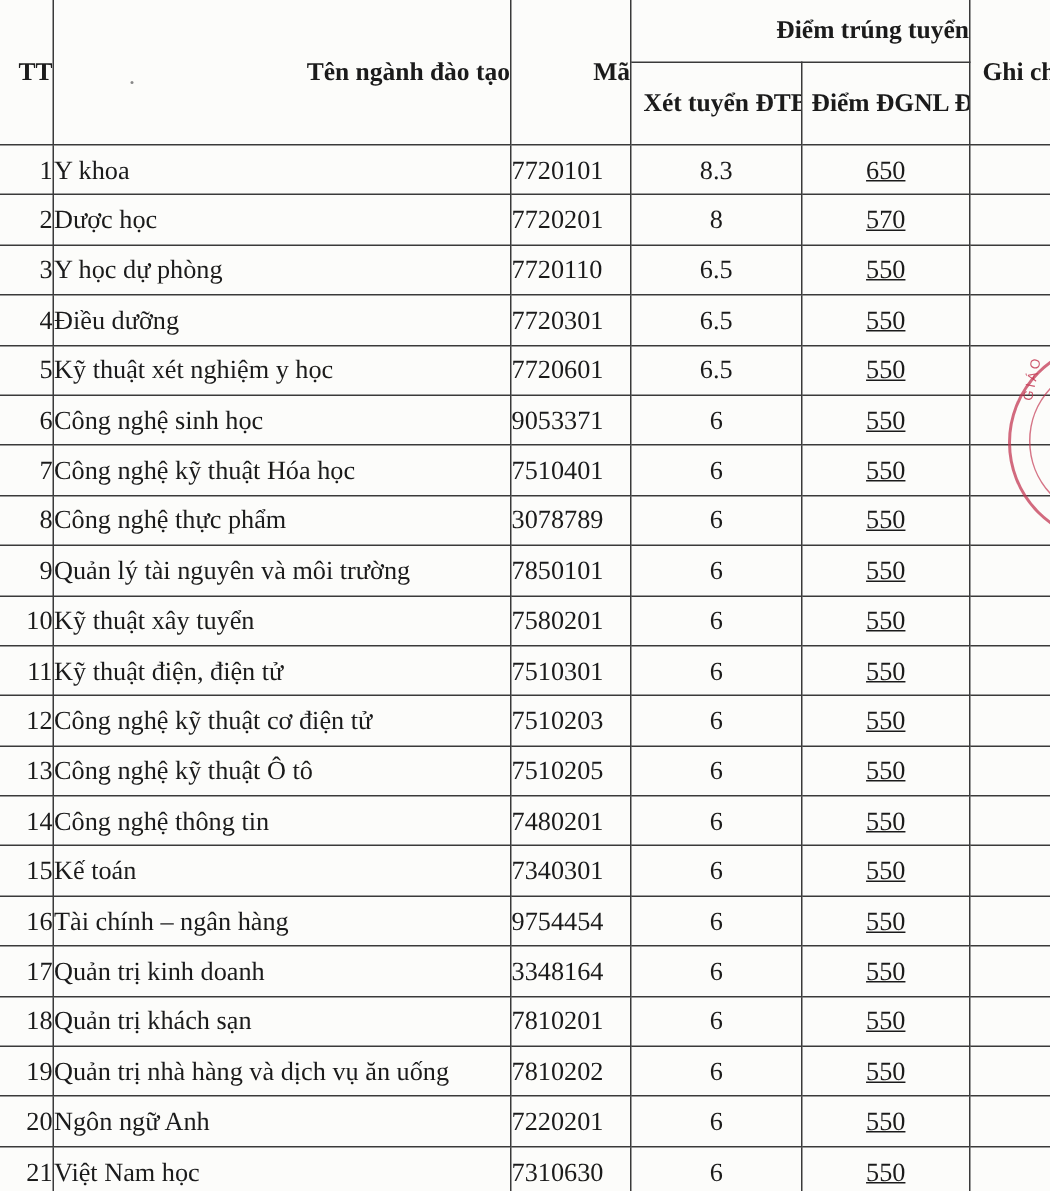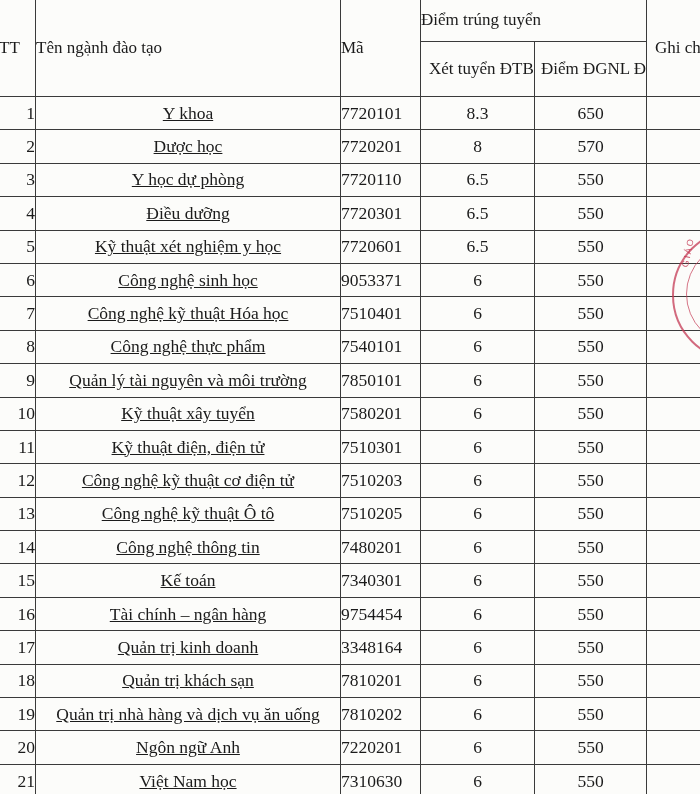"Điểm trúng tuyển" th { font-weight: normal -> bold; text-align: left -> right }
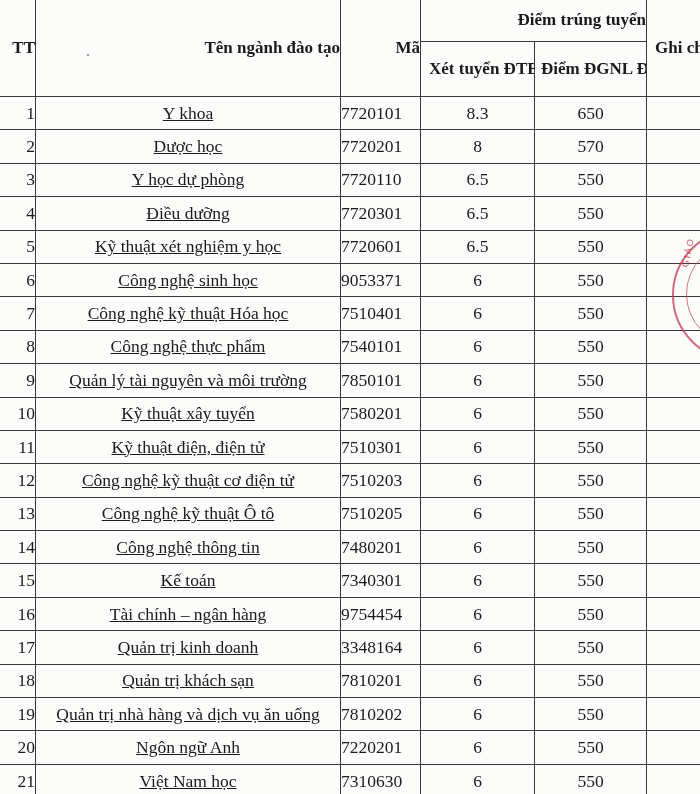"Y khoa" td.name { text-align: center -> left; text-decoration: underline -> none }
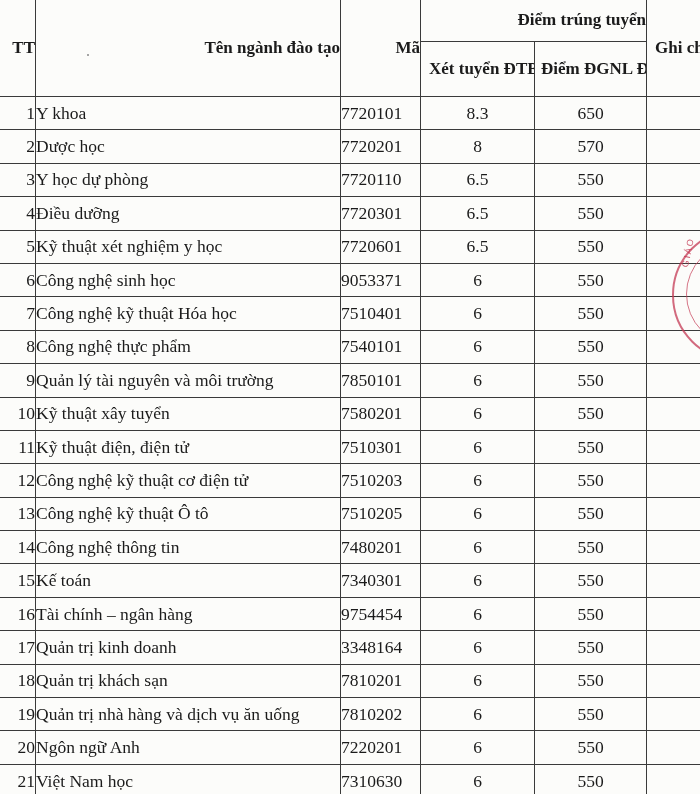"650" td.dgnl { text-decoration: none -> underline }
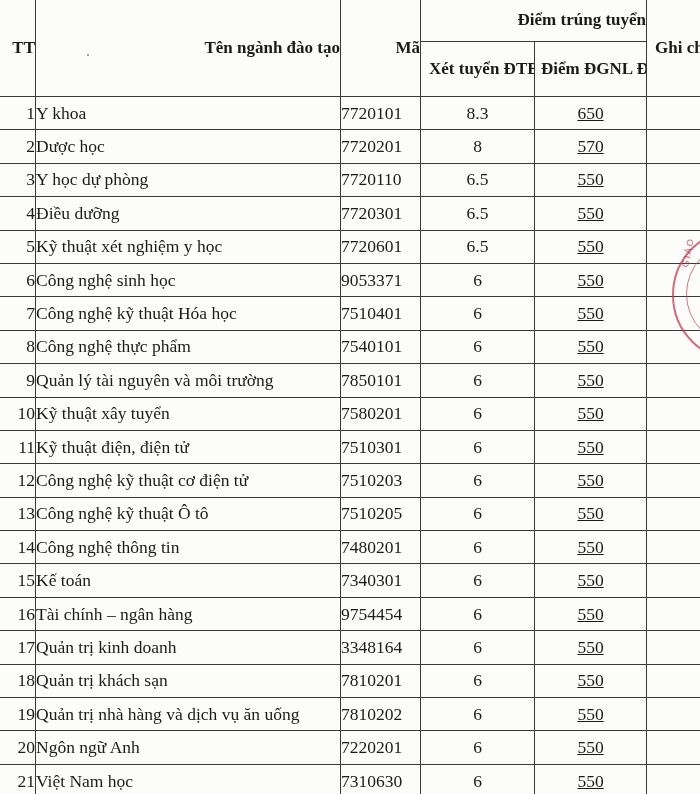"7540101" td.code { text: 7540101 -> 3078789 }
